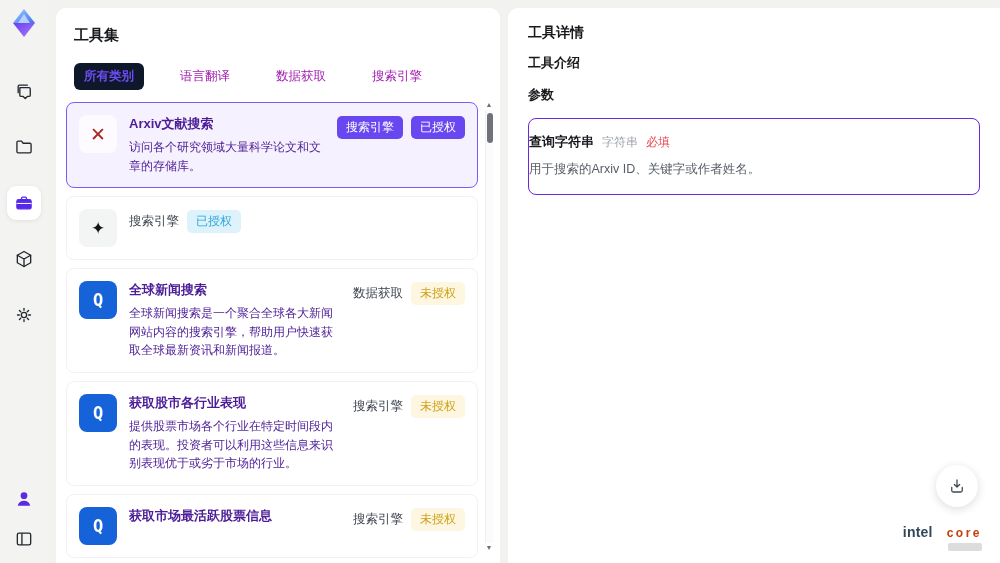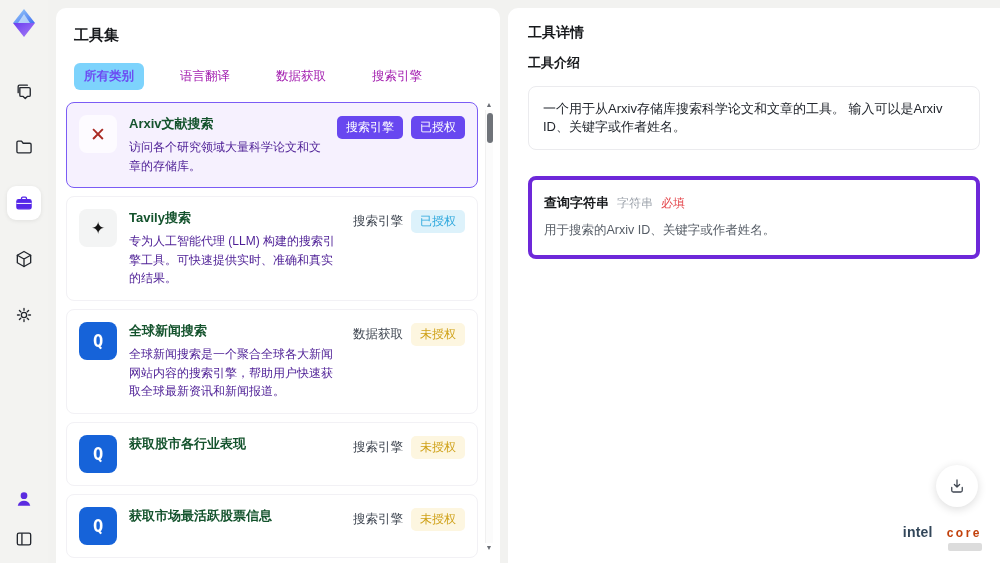"所有类别" .tab.active { background: #7dd3fc -> #0f172a }
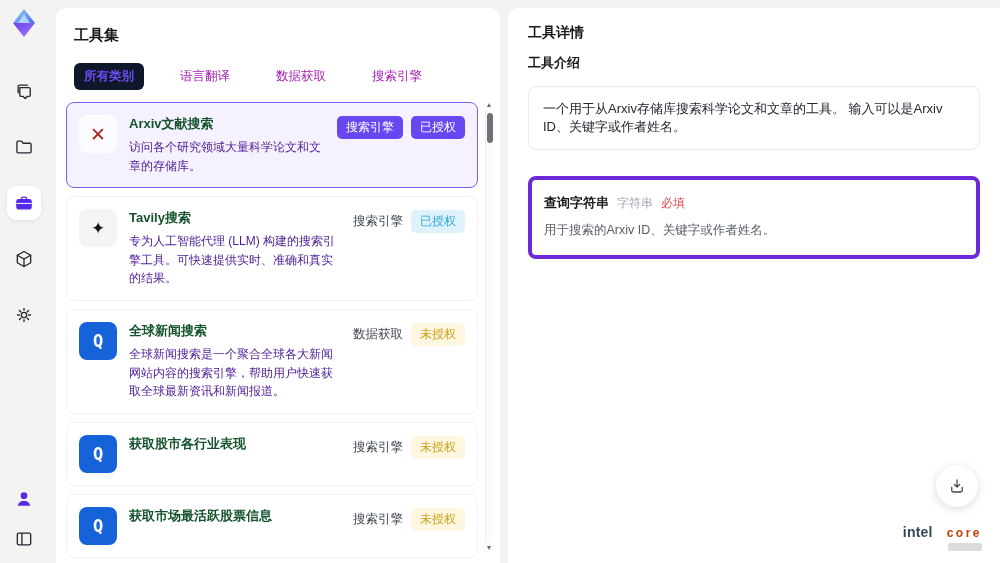"参数" div.section-title { html: none -> <div>参数</div> }
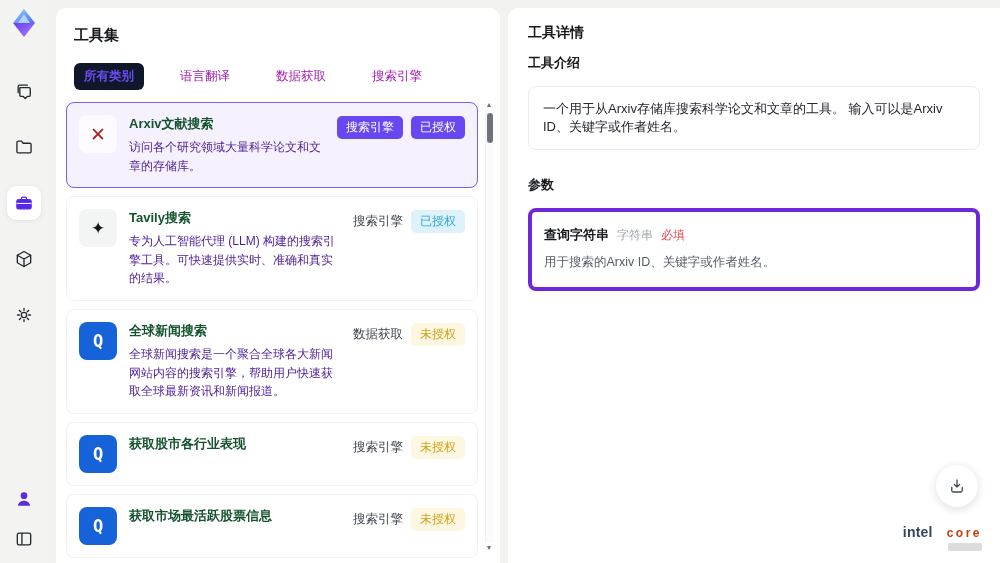"一个用于从Arxiv存储库搜索科学论文和文章的工具。 输入可以是Arxiv" div.intro-box { html: <div>一个用于从Arxiv存储库搜索科学论文和文章的工具。 输入可以是Arxiv ID、关键字或作者姓名。</div> -> none }
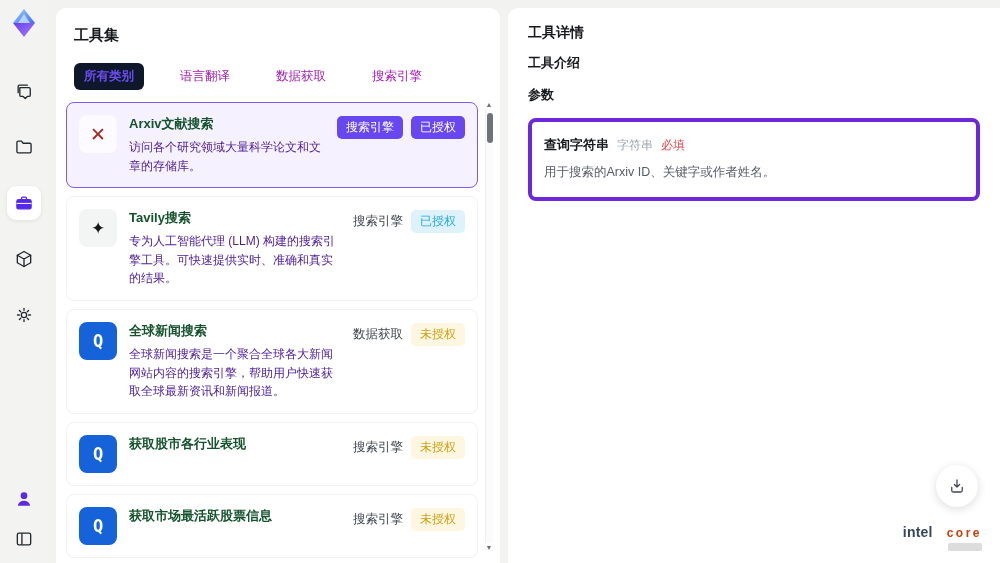"Arxiv文献搜索" .card-title { color: #14532d -> #4c1d95 }
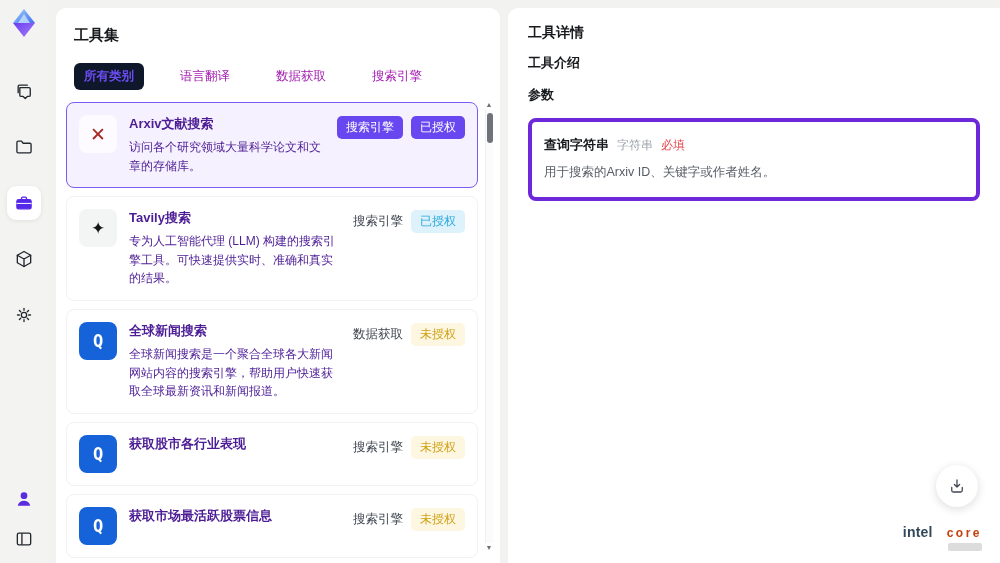"查询字符串" .param-box { border: 4px solid #6d28d9 -> 1px solid #6d28d9; padding: 14px 12px 16px -> 14px 0 16px }
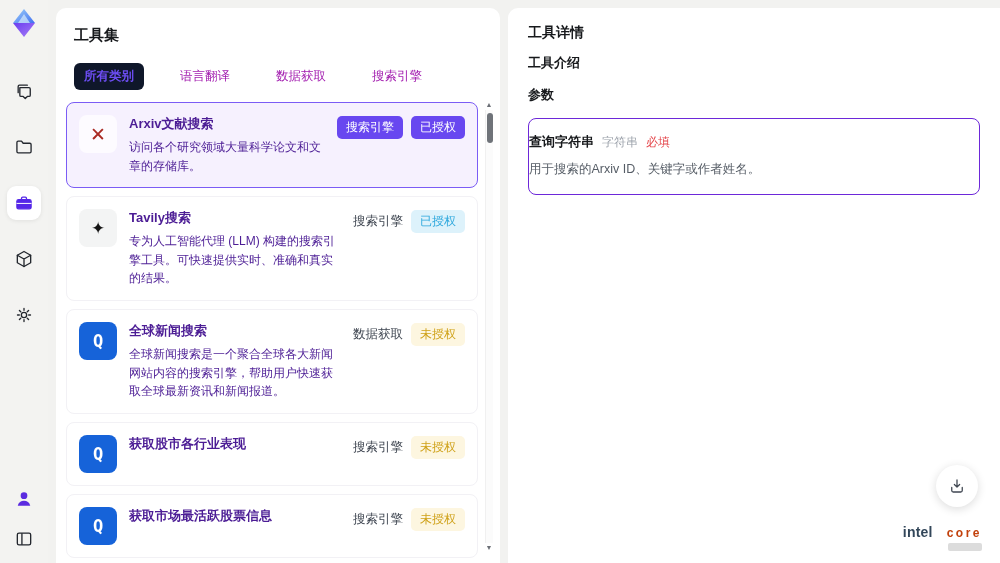"Tavily搜索" div.card-main { html: <div> <div>Tavily搜索</div> <div>专为人工智能代理 (LLM) 构建的搜索引擎工具。可快速提供实时、准确和真实的结果。</div> </div> -> none }
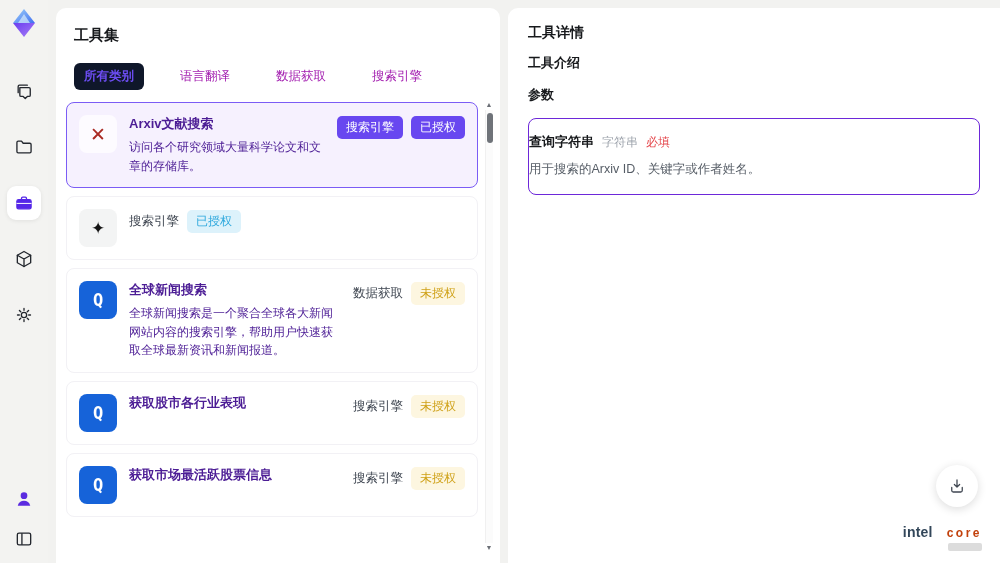"提供股票市场各个行业在特定时间段内的表现。投资者可以利用这些信息来识别表现优于或" div.card-desc { html: none -> <div>提供股票市场各个行业在特定时间段内的表现。投资者可以利用这些信息来识别表现优于或劣于市场的行业。</div> }
